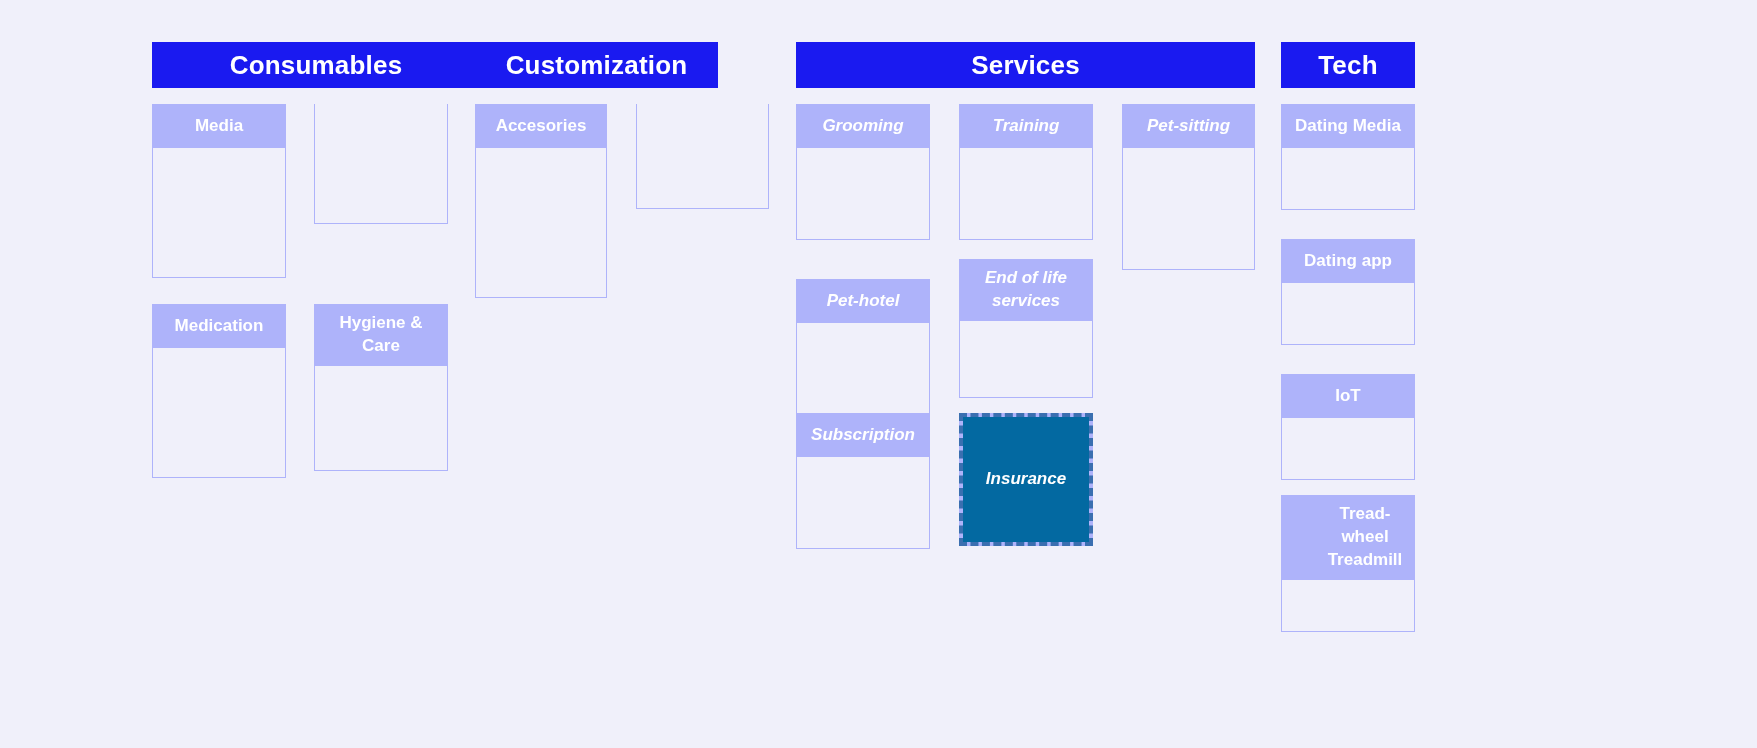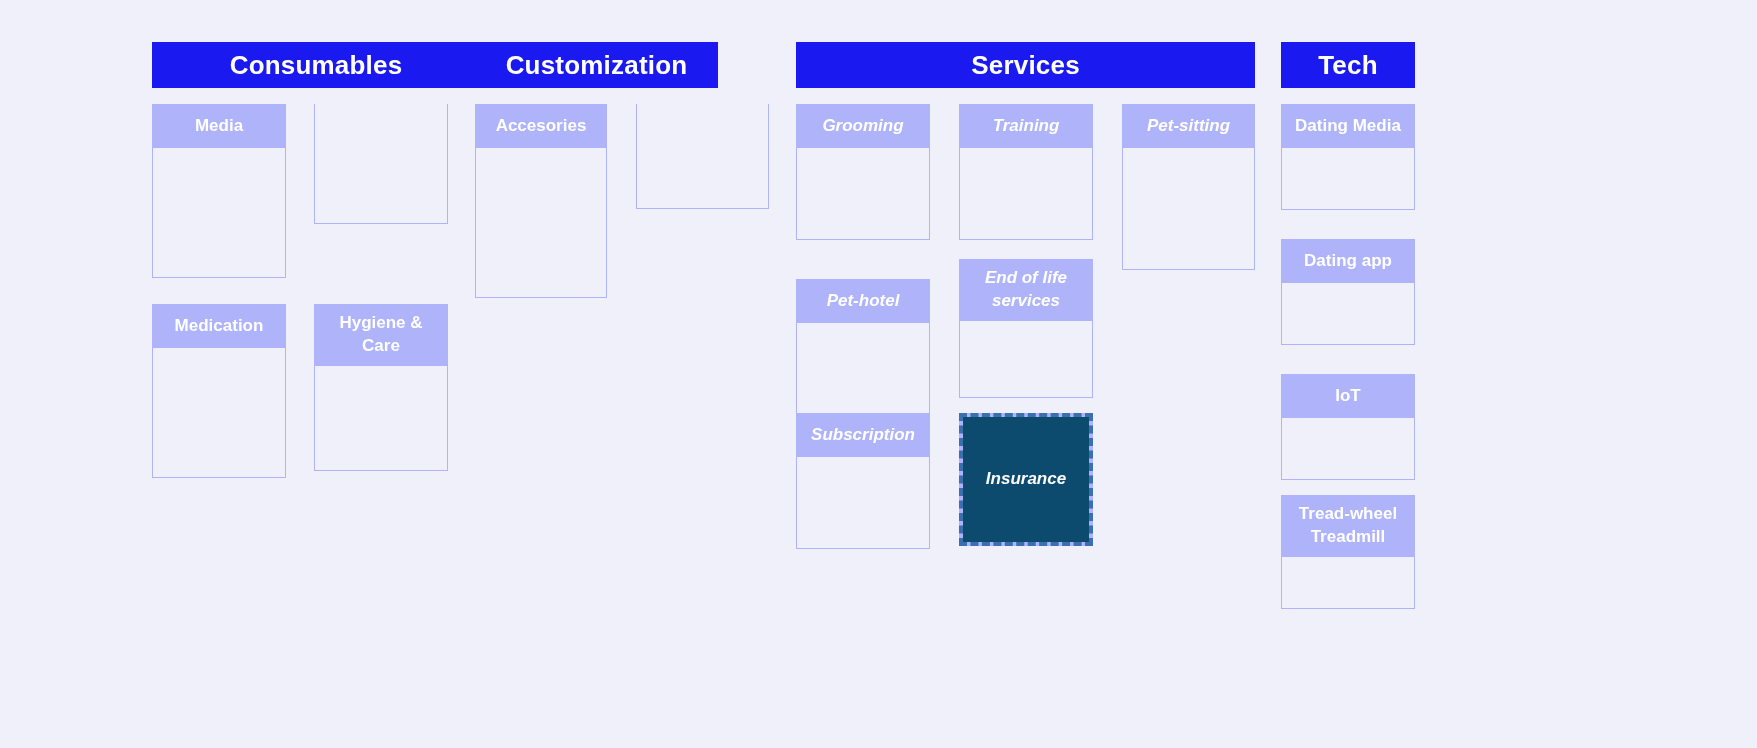"Insurance" .card.highlight .card-title { background: #0c4a6e -> #0369a1 }
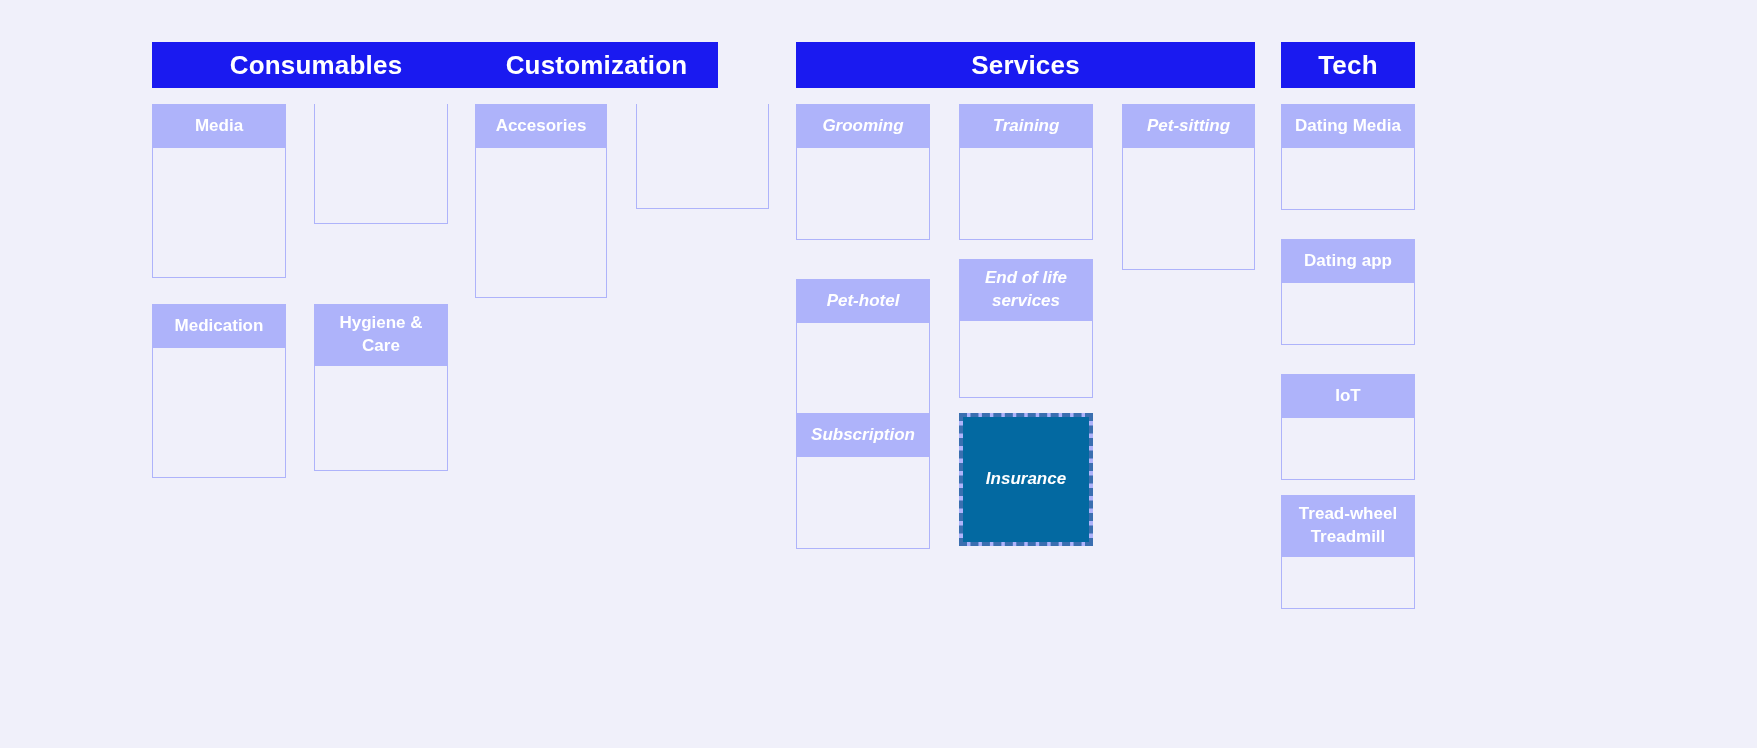"Tread-wheel Treadmill" div.card-title { padding-left: none -> 40px }
